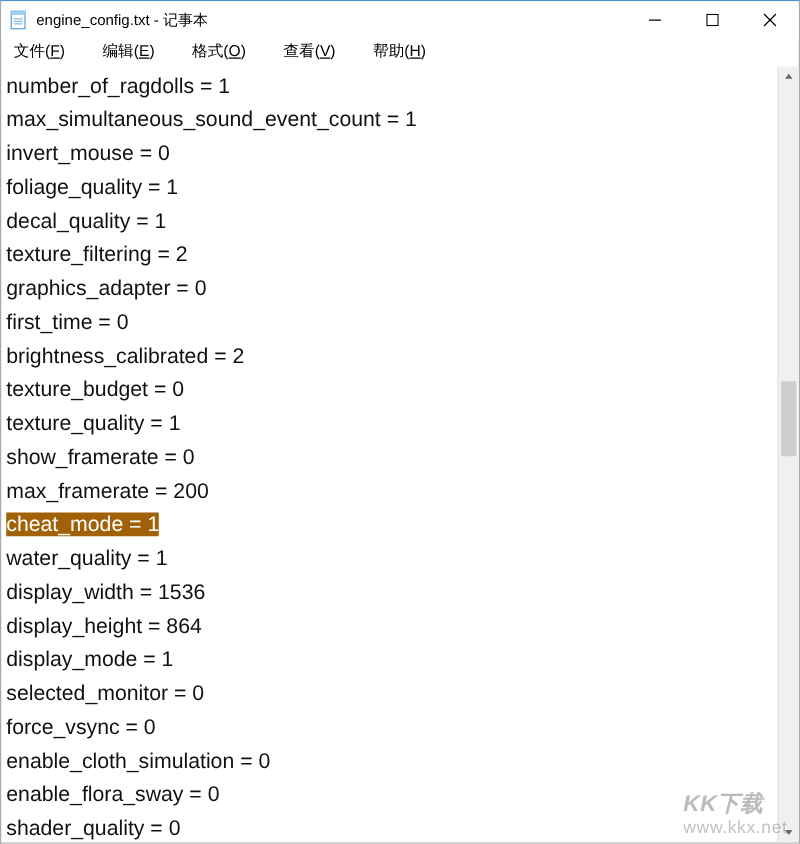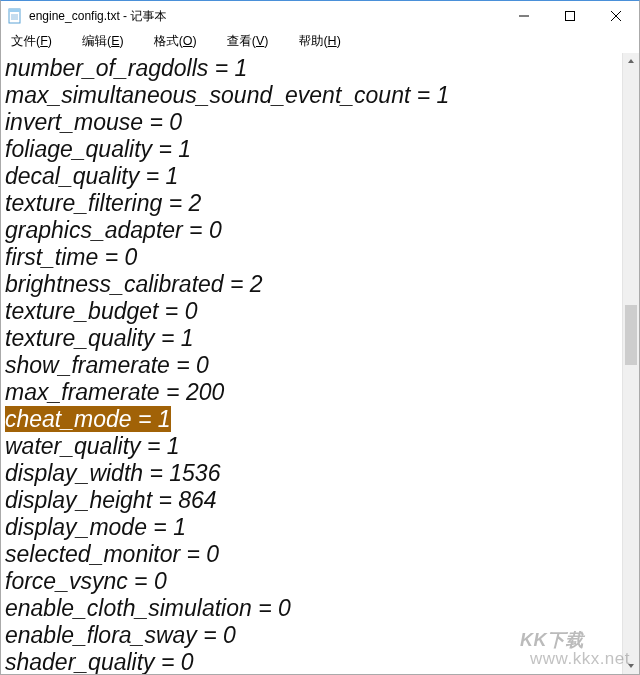"number_of_ragdolls = 1" .editor { font-size: 23px -> 17px; font-style: italic -> none }
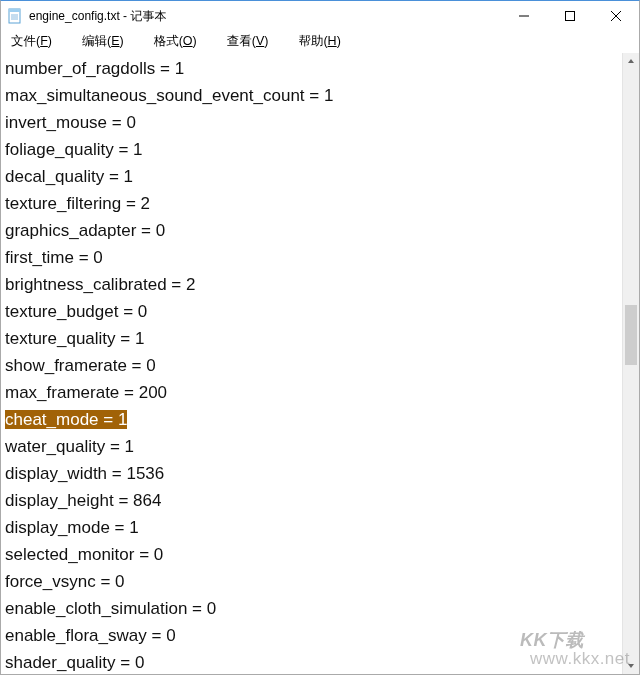"www.kkx.net" .watermark .sub { font-size: 17px -> 14px; margin-left: 10px -> none }
